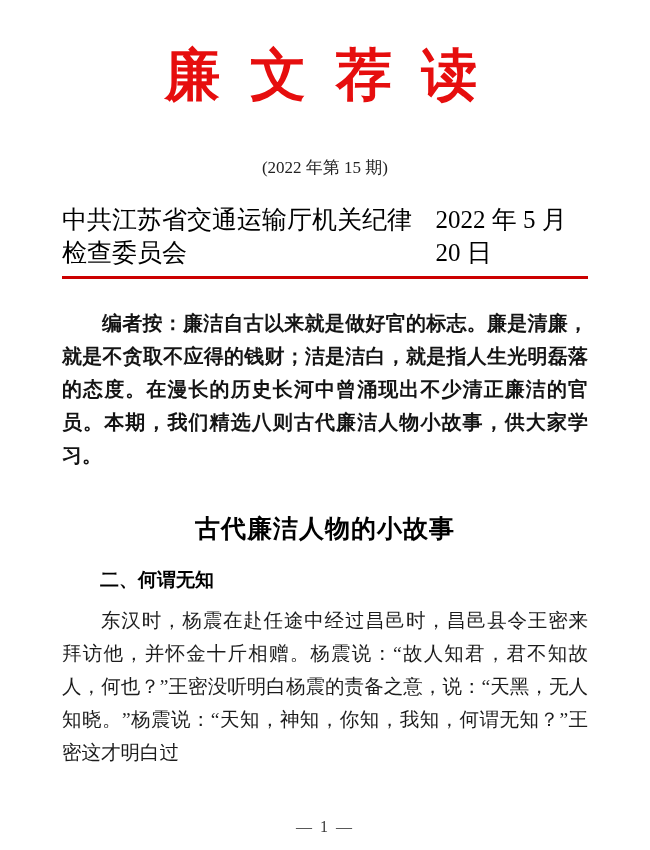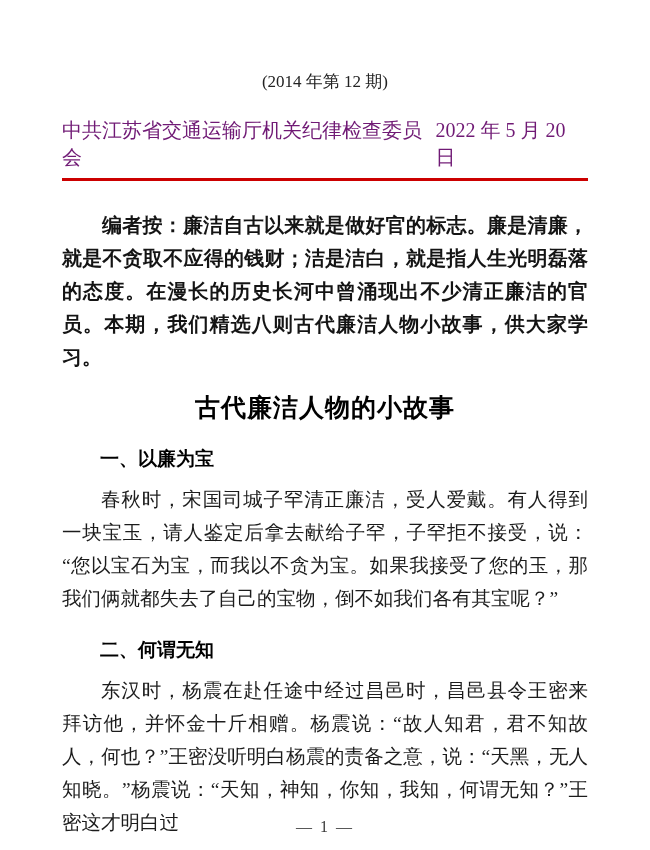"廉 文 荐 读" div.masthead-title { html: none -> <div>廉 文 荐 读</div> }
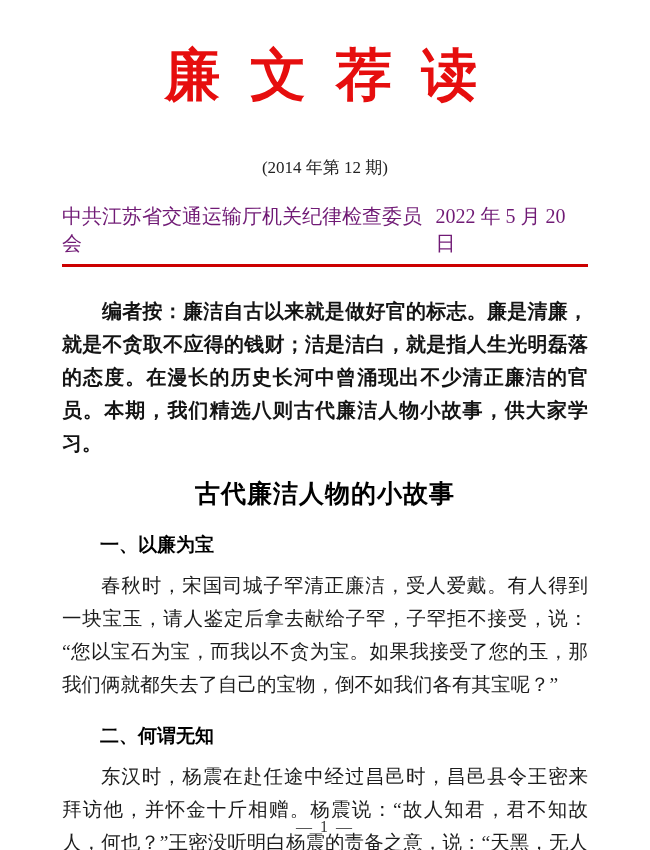"(2014 年第 12 期)" div.issue-line { text: 2014 年第 12 -> 2022 年第 15 }
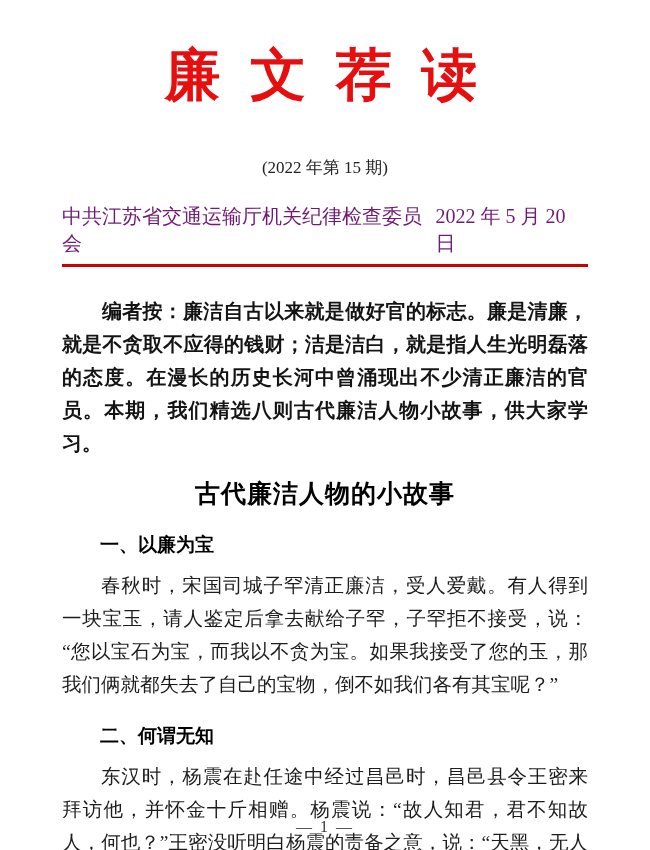"中共江苏省交通运输厅机关纪律检查委员会" .info-row { color: #701a75 -> #000000; font-size: 20px -> 25px }
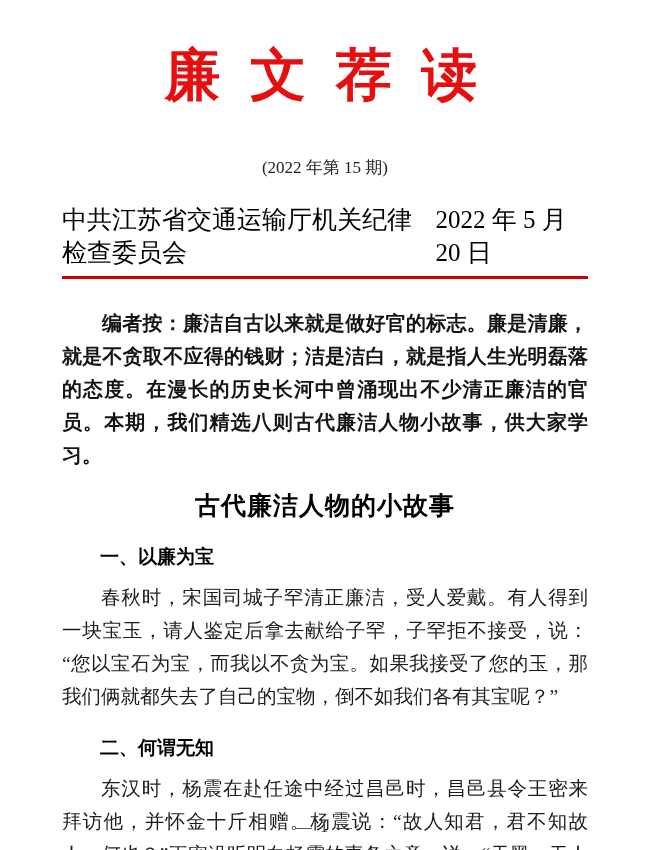"古代廉洁人物的小故事" .article-title { margin-top: 17px -> 40px }
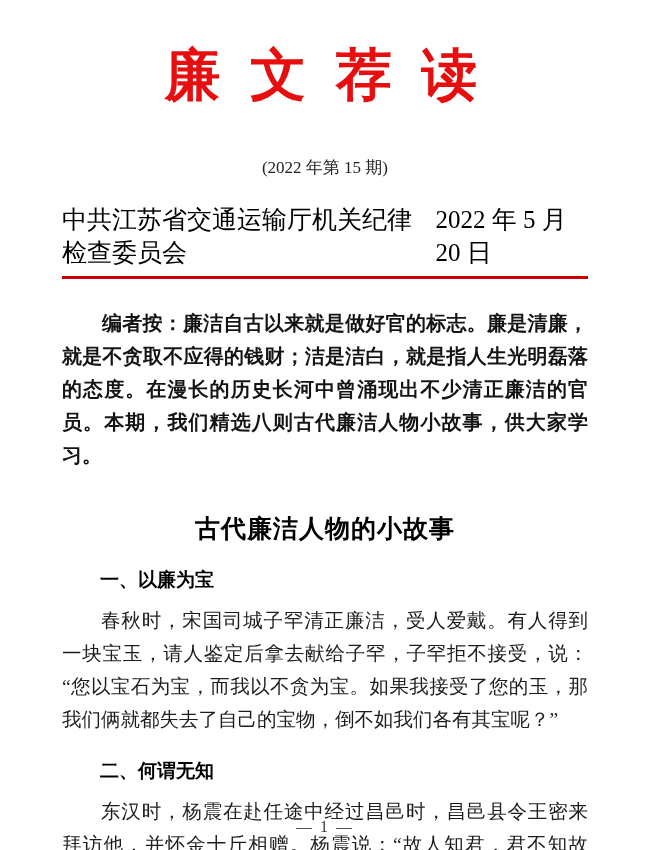"一、以廉为宝" div.section { html: <div> <div>一、以廉为宝</div> <p>春秋时，宋国司城子罕清正廉洁，受人爱戴。有人得到一块宝玉，请人鉴定后拿去献给子罕，子罕拒不接受，说：“您以宝石为宝，而我以不贪为宝。如果我接受了您的玉，那我们俩就都失去了自己的宝物，倒不如我们各有其宝呢？”</p> </div> -> none }
